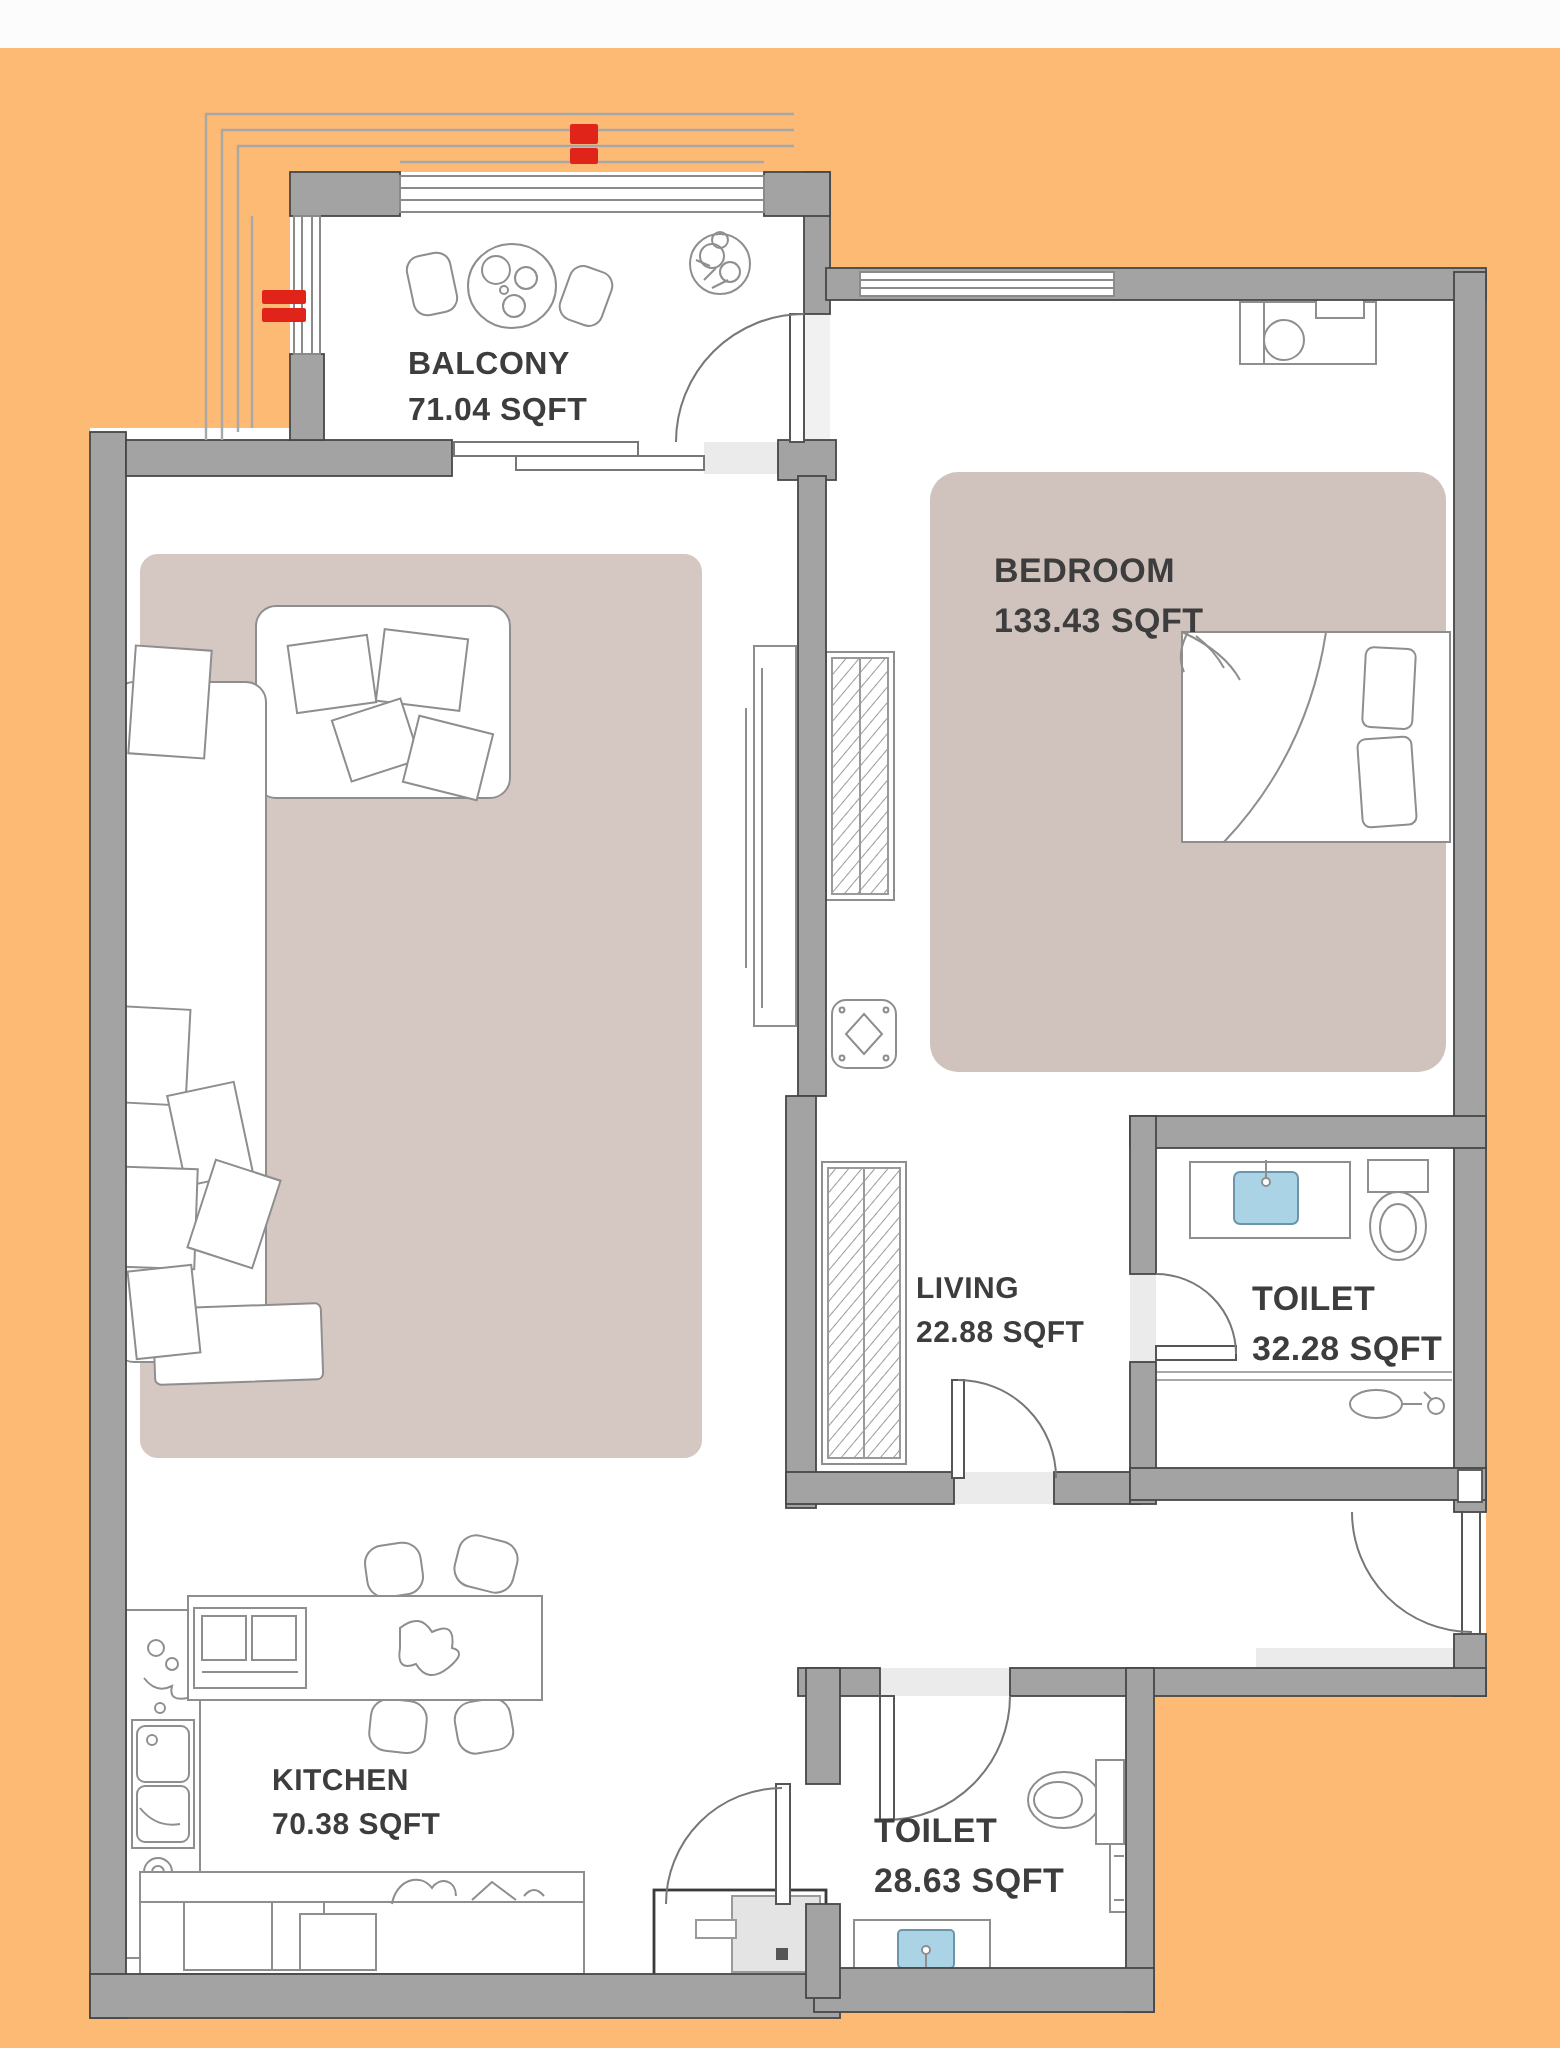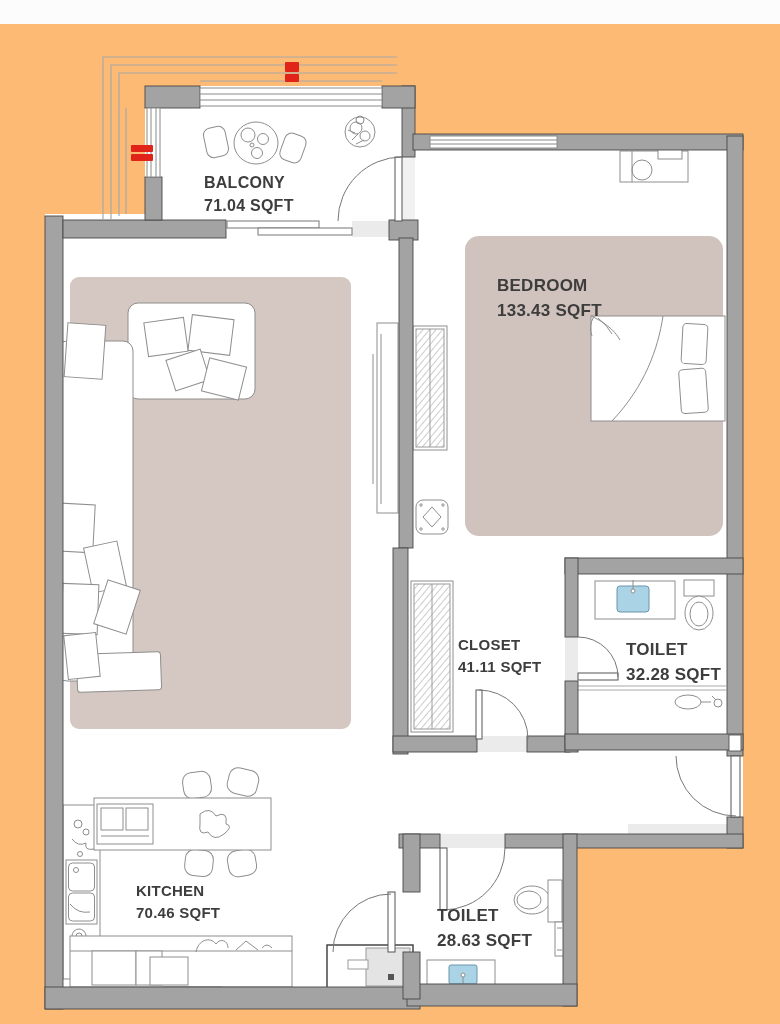"CLOSET" div { text: CLOSET -> LIVING }
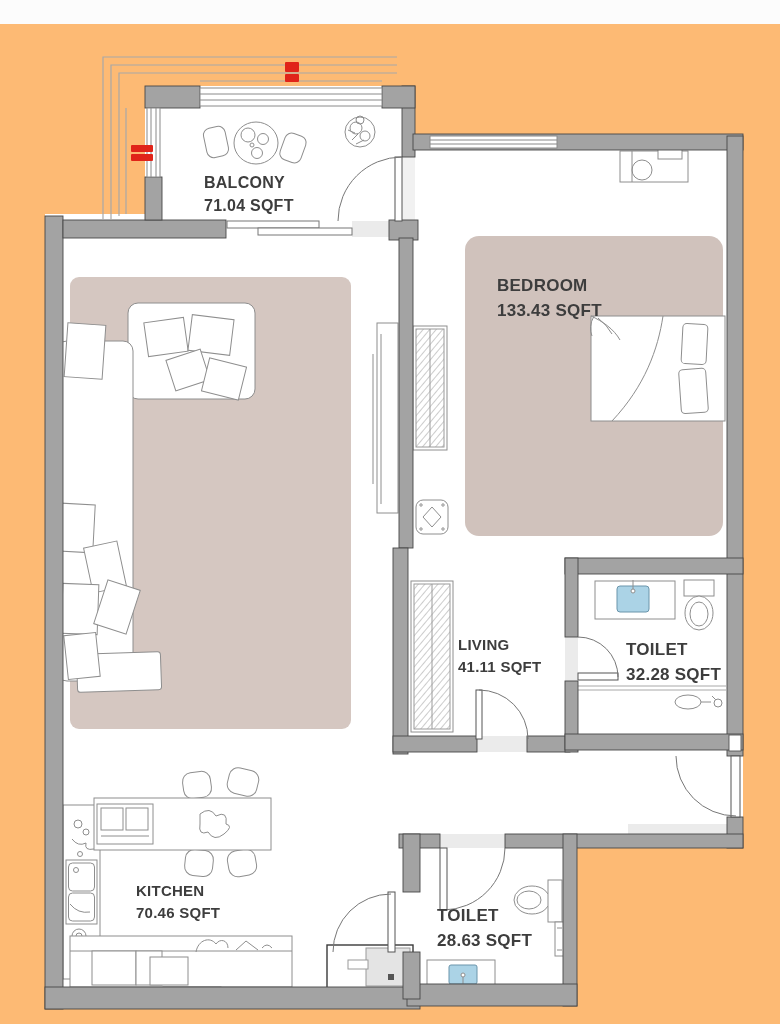"41.11 SQFT" div { text: 41.11 -> 22.88 }
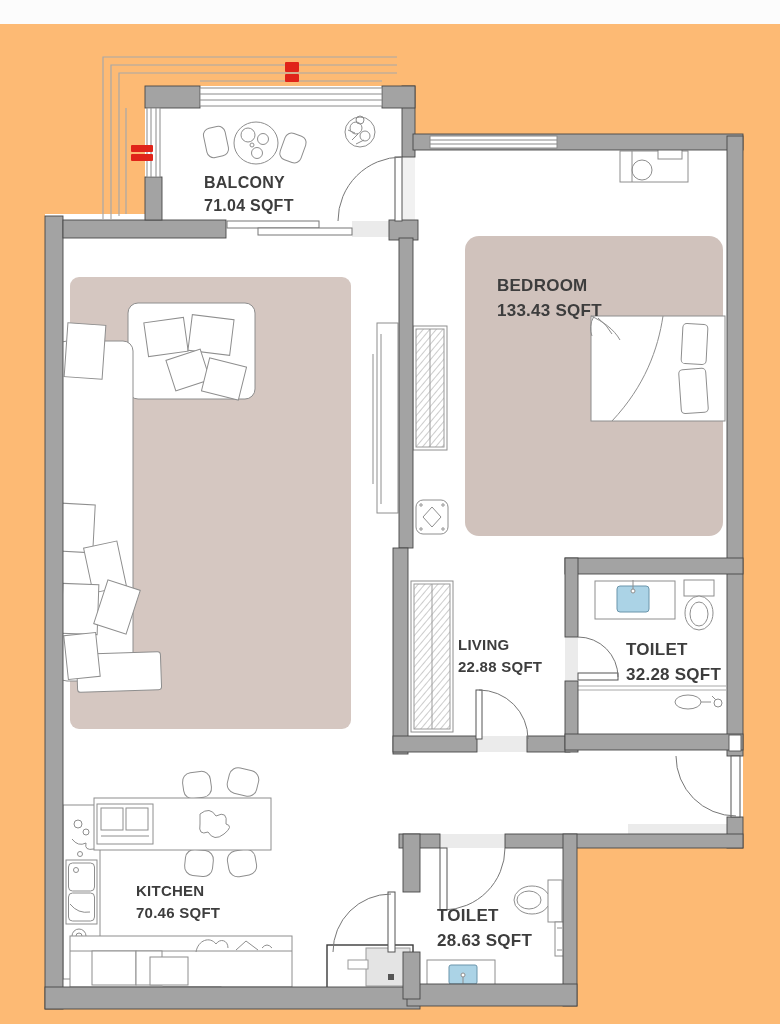"70.46 SQFT" div { text: 70.46 -> 70.38 }
